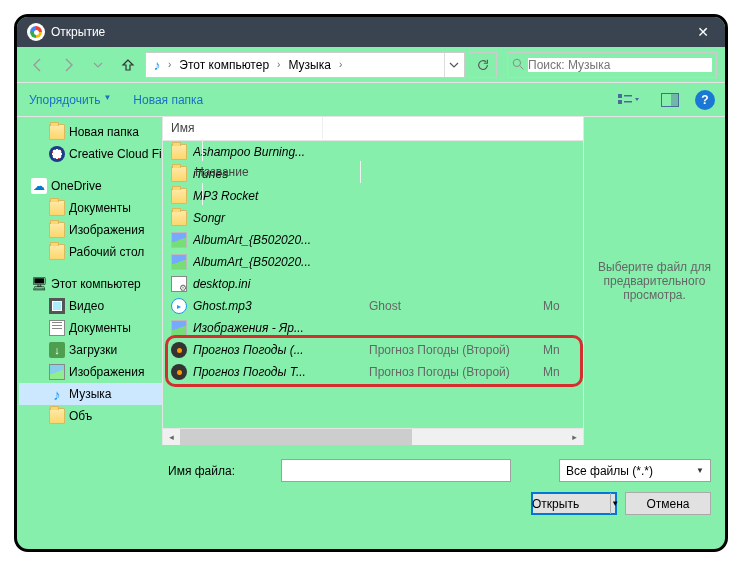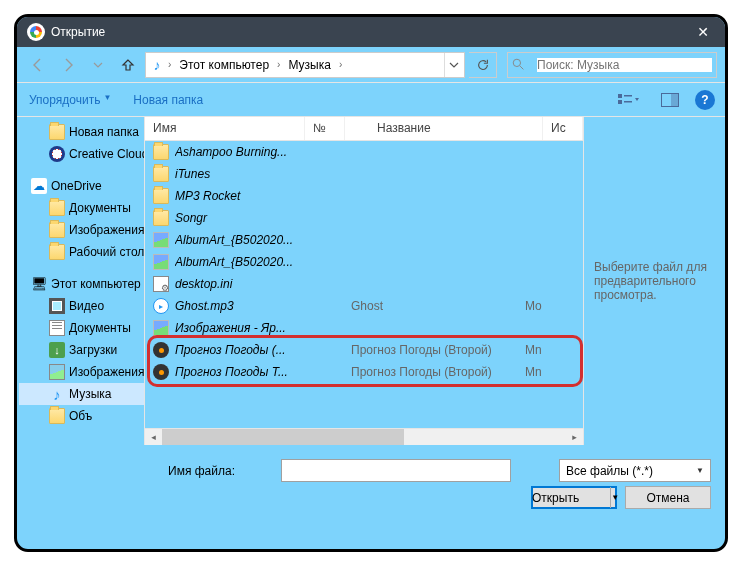"Открытие" .frame { background: #7dd3fc -> #86efac }
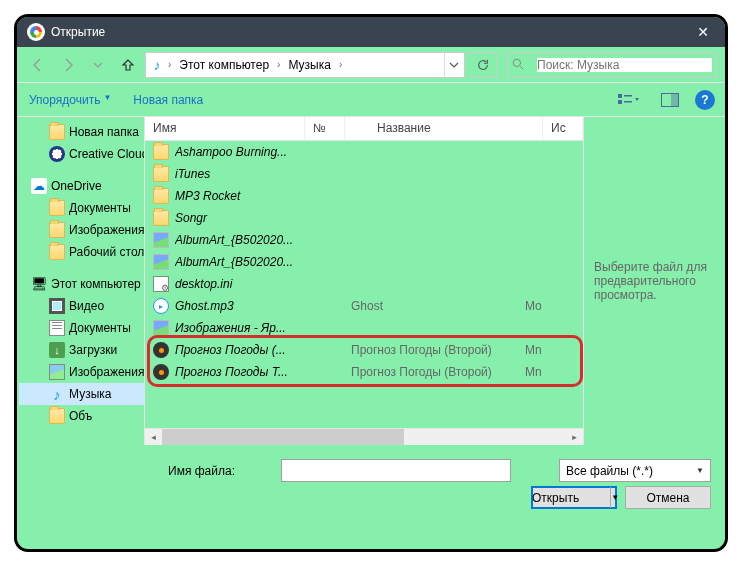"Поиск: Музыка" .searchbox { gap: 12px -> 3px }
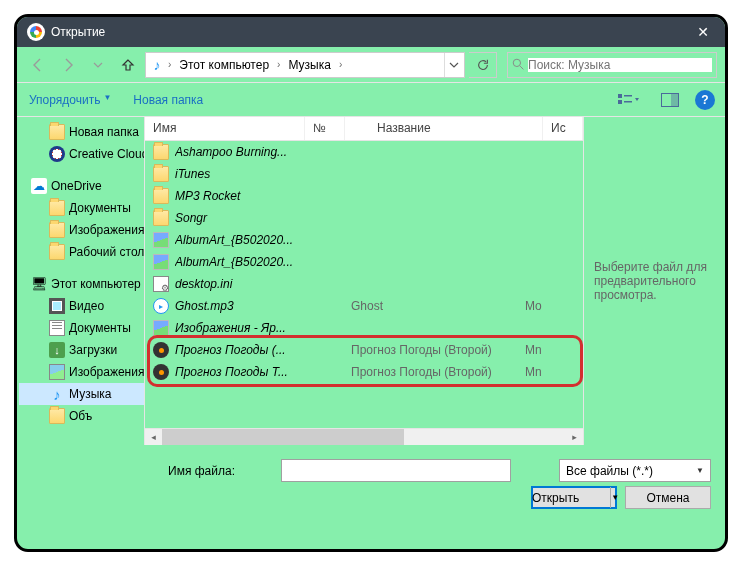"Имя" .fhead { flex-direction: none -> column }
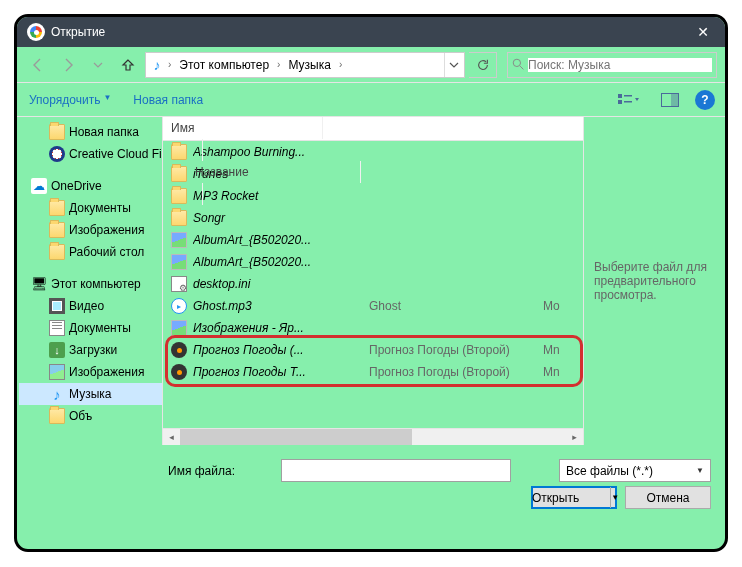"Выберите файл для предварительного" .preview { text-align: none -> center }
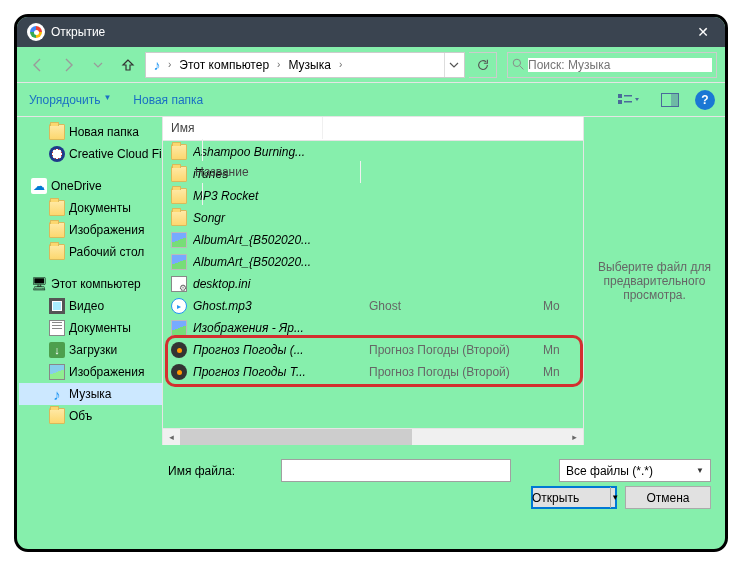"Имя файла:" .fn-row { margin-bottom: 4px -> 10px }
